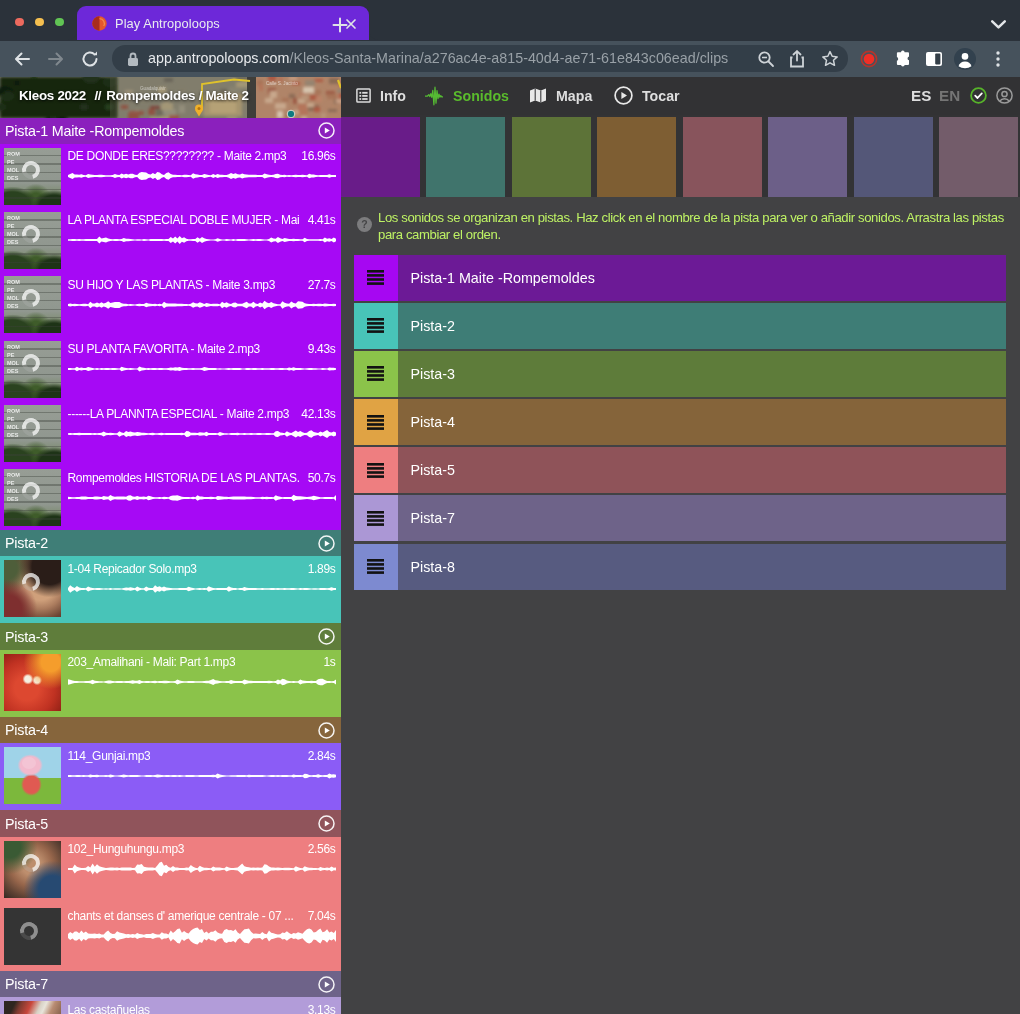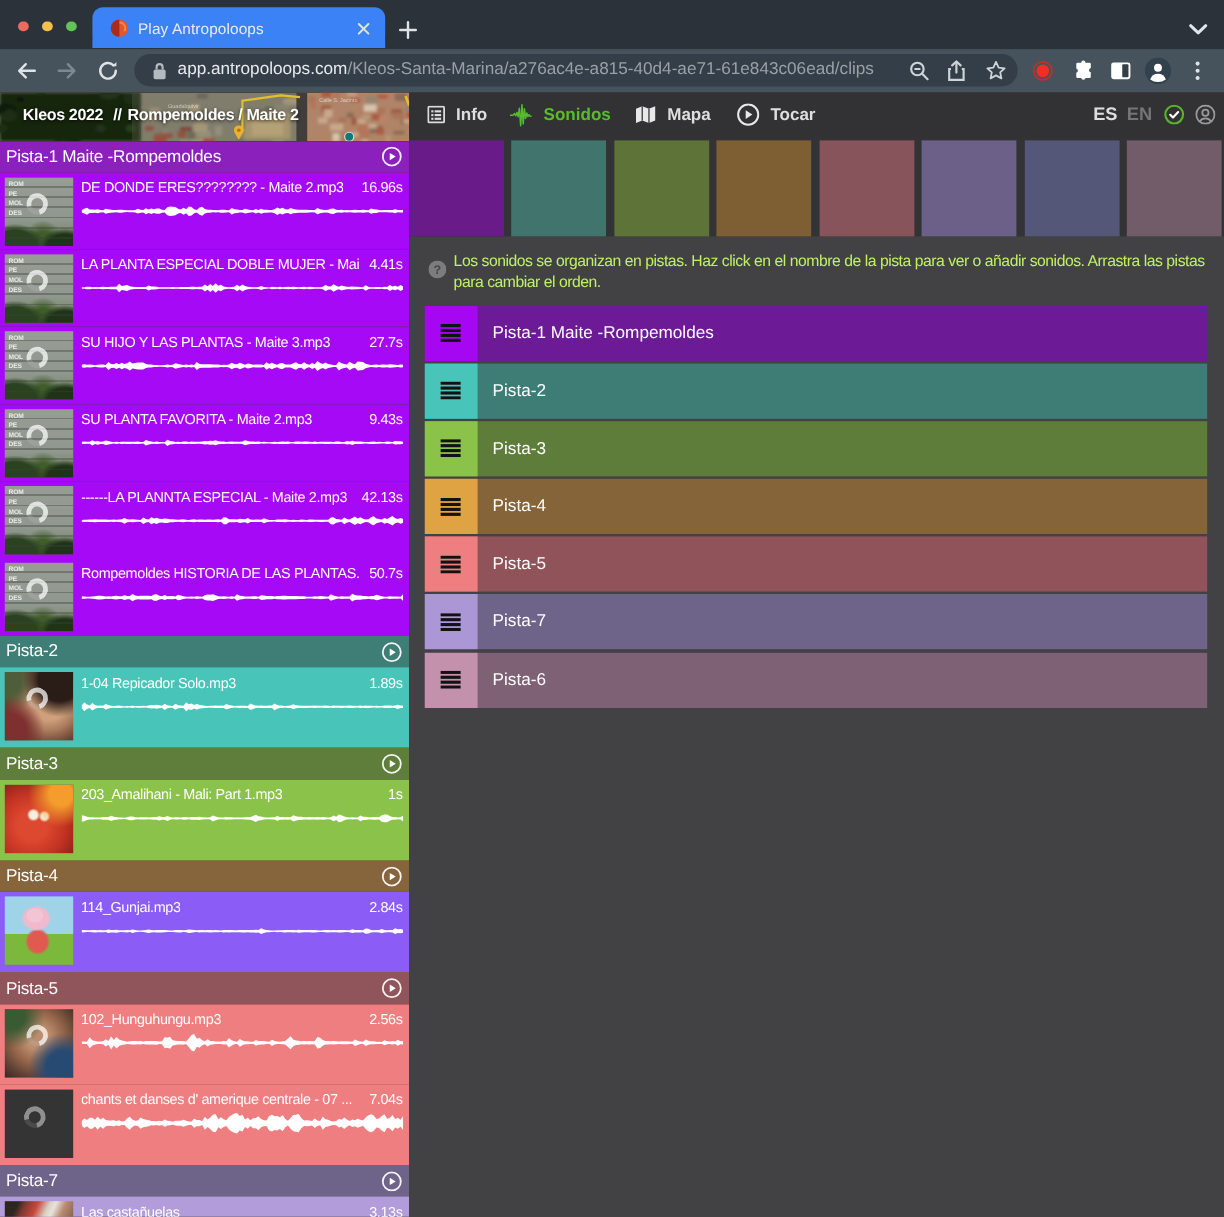"Play Antropoloops" #tab { background: #3b82f6 -> #6d28d9; width: 244px -> 292px }
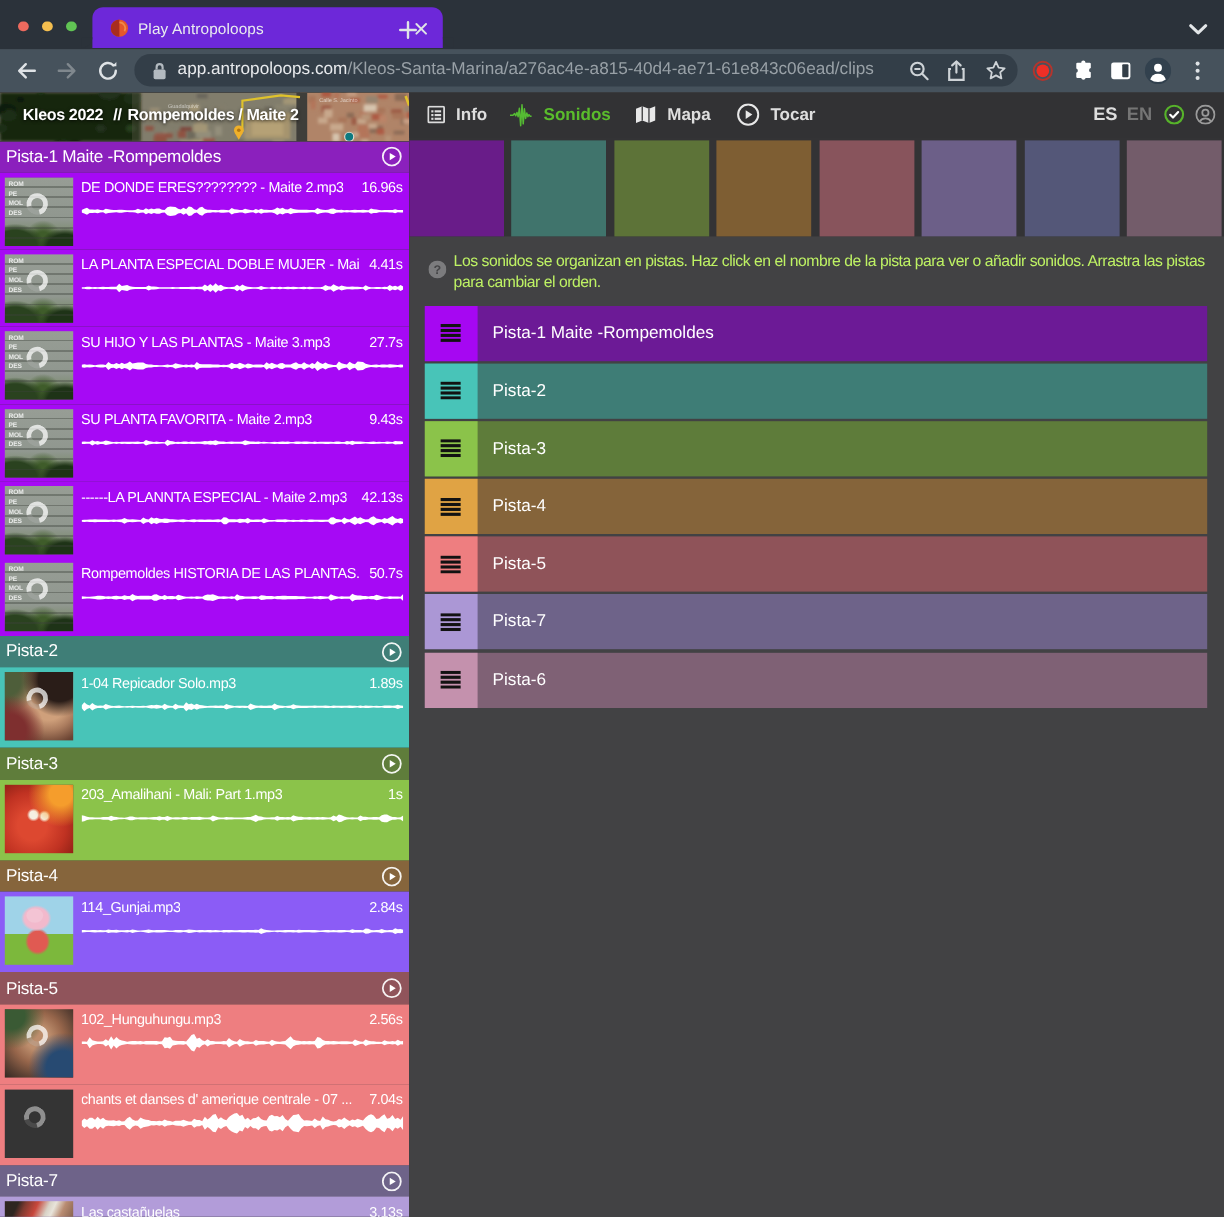"Pista-8" div.trow { html: none -> <div> <div> <svg> <rect></rect> <rect></rect> <rect></rect> <rect></rect> </svg> </div> <span>Pista-8</span> </div> }
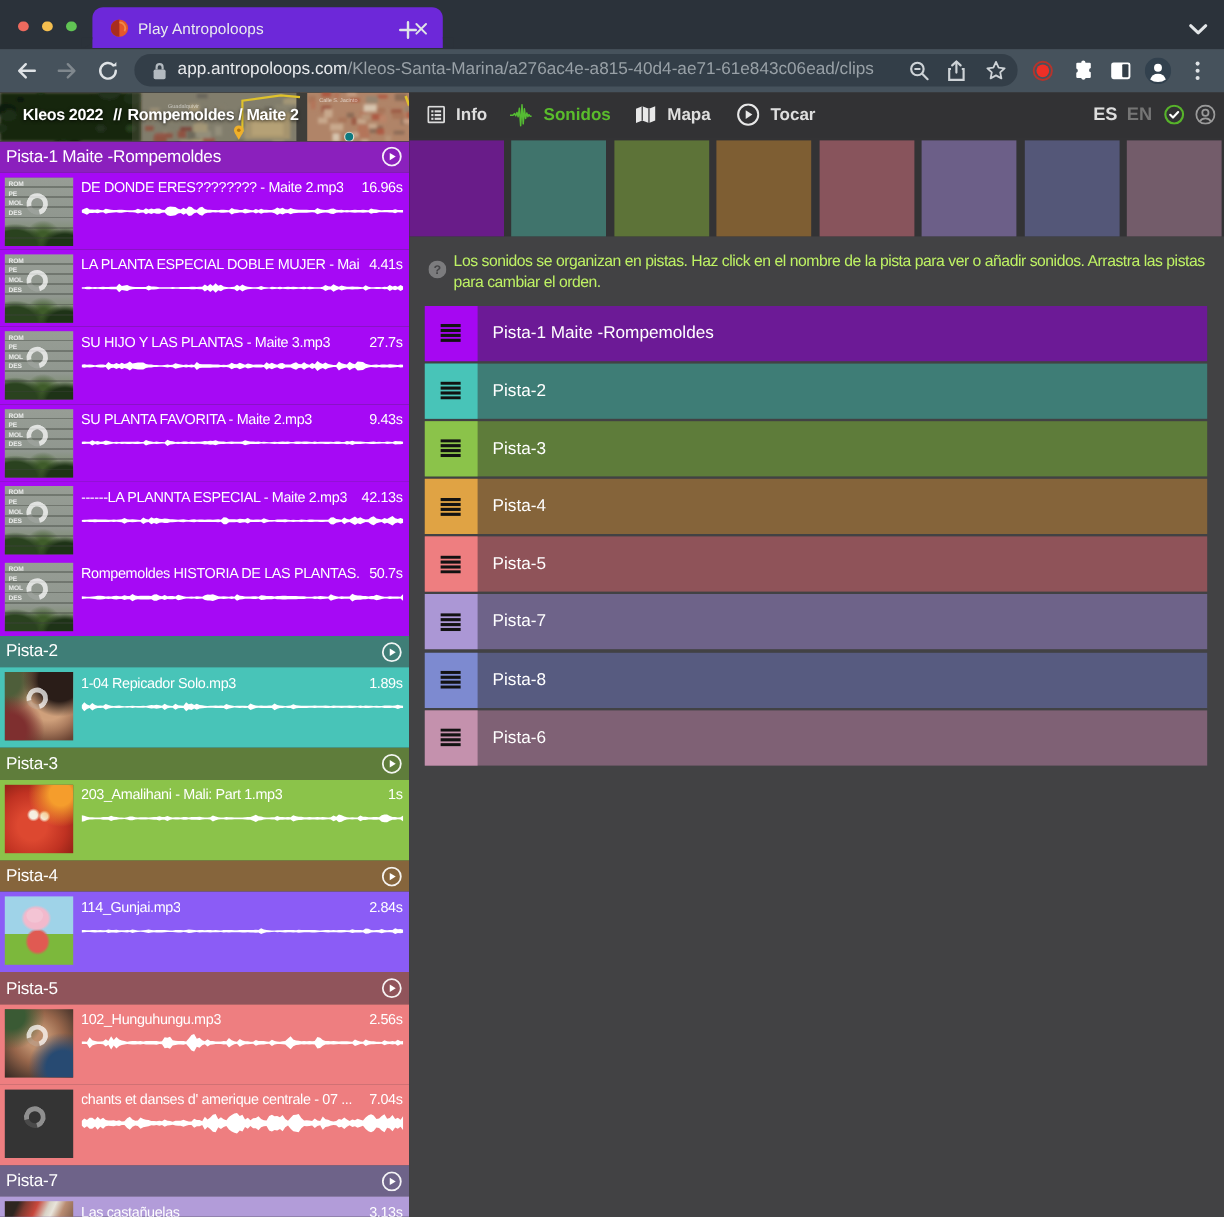"Pista-6" div.trow { html: <div> <div> <svg> <rect></rect> <rect></rect> <rect></rect> <rect></rect> </svg> </div> <span>Pista-6</span> </div> -> none }
